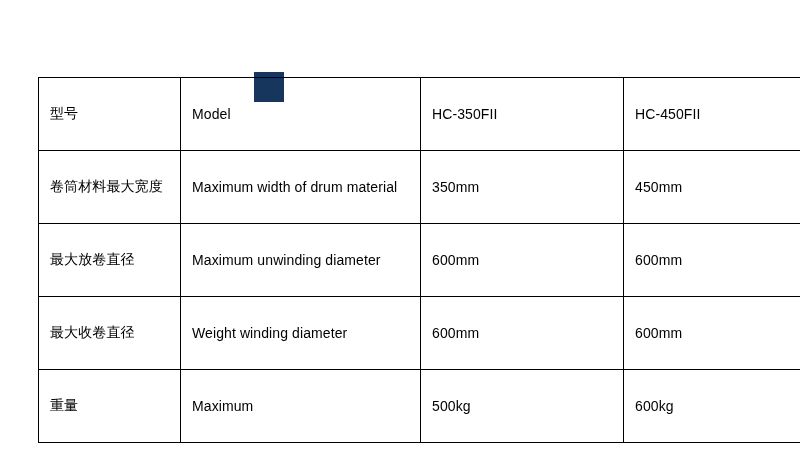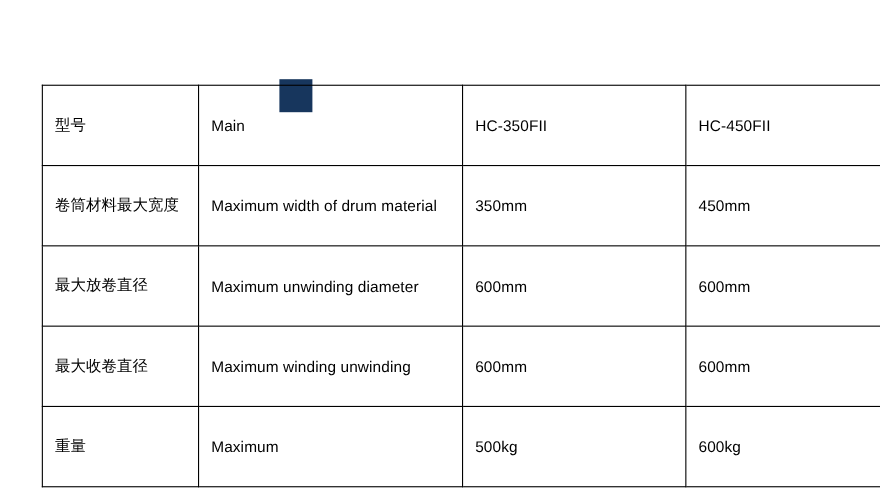"Main" td { text: Main -> Model }
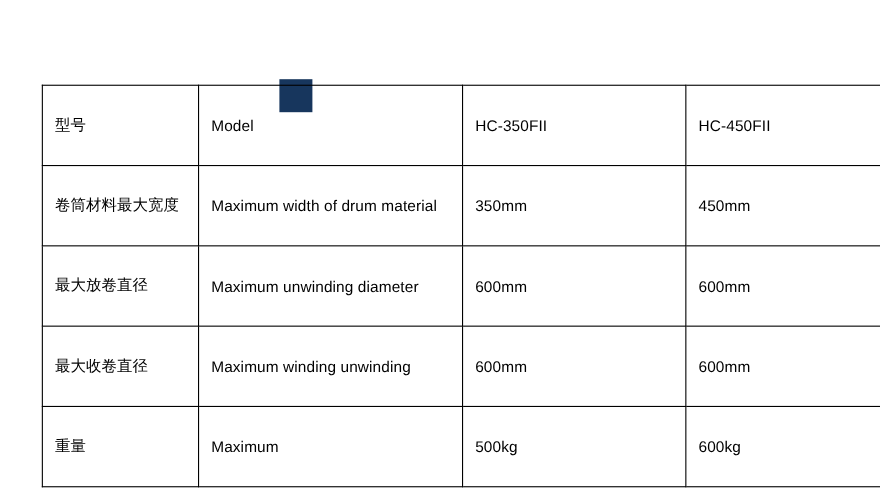"Maximum winding unwinding" td { text: Maximum winding unwinding -> Weight winding diameter }
